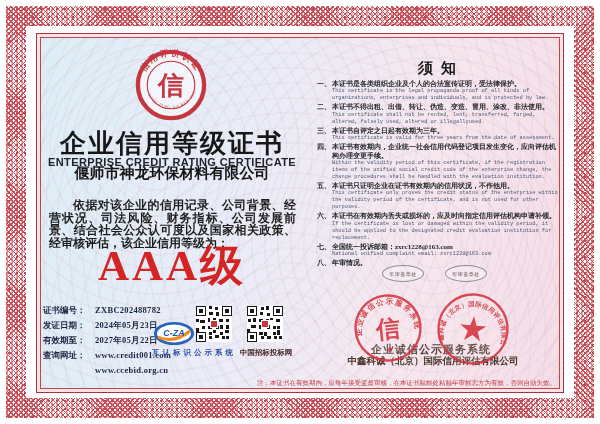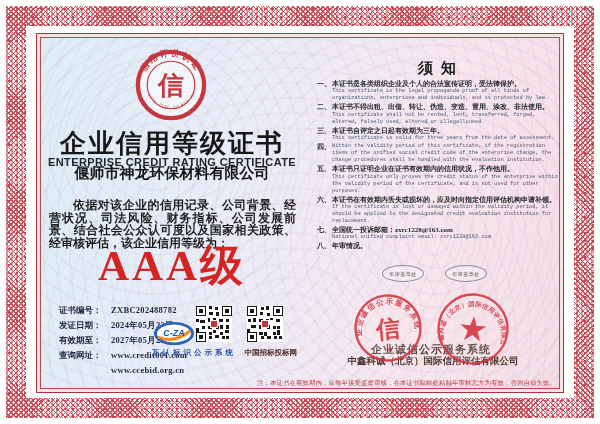"本证书有效期内，企业统一社会信用代码登记项目发生变化，应向评估机构办理变更手续。" div.nzh { html: none -> <div>本证书有效期内，企业统一社会信用代码登记项目发生变化，应向评估机构办理变更手续。</div> }
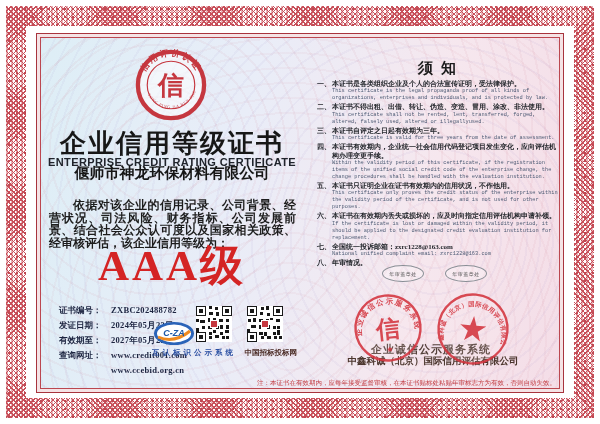"证书编号： ZXBC202488782" .info { left: 22px -> 6px }
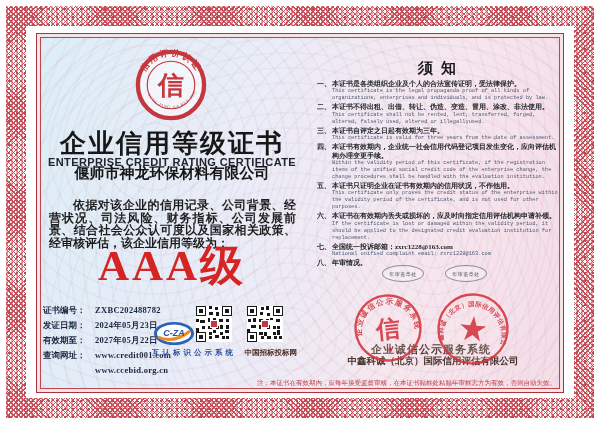"中国招标投标网" .cap2 { text-align: right -> none }
